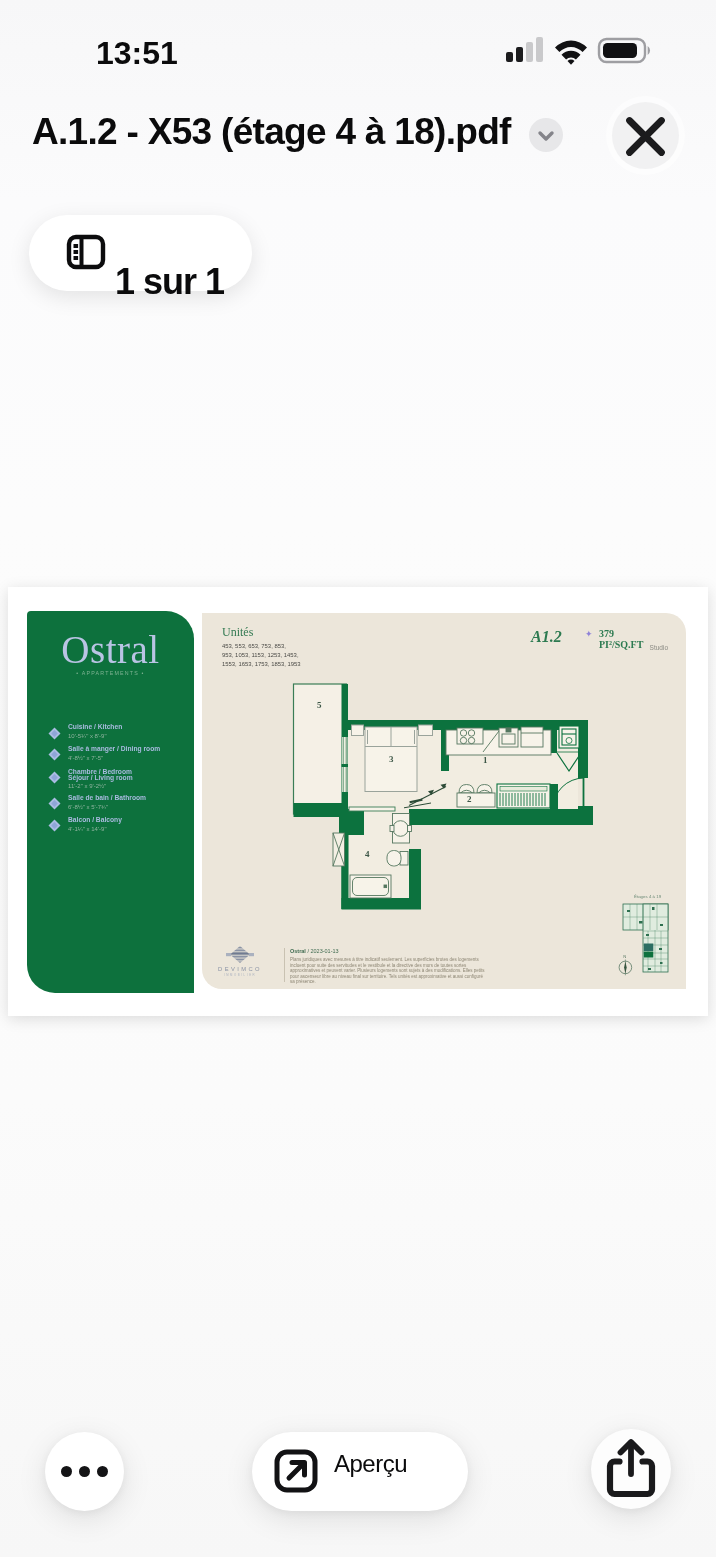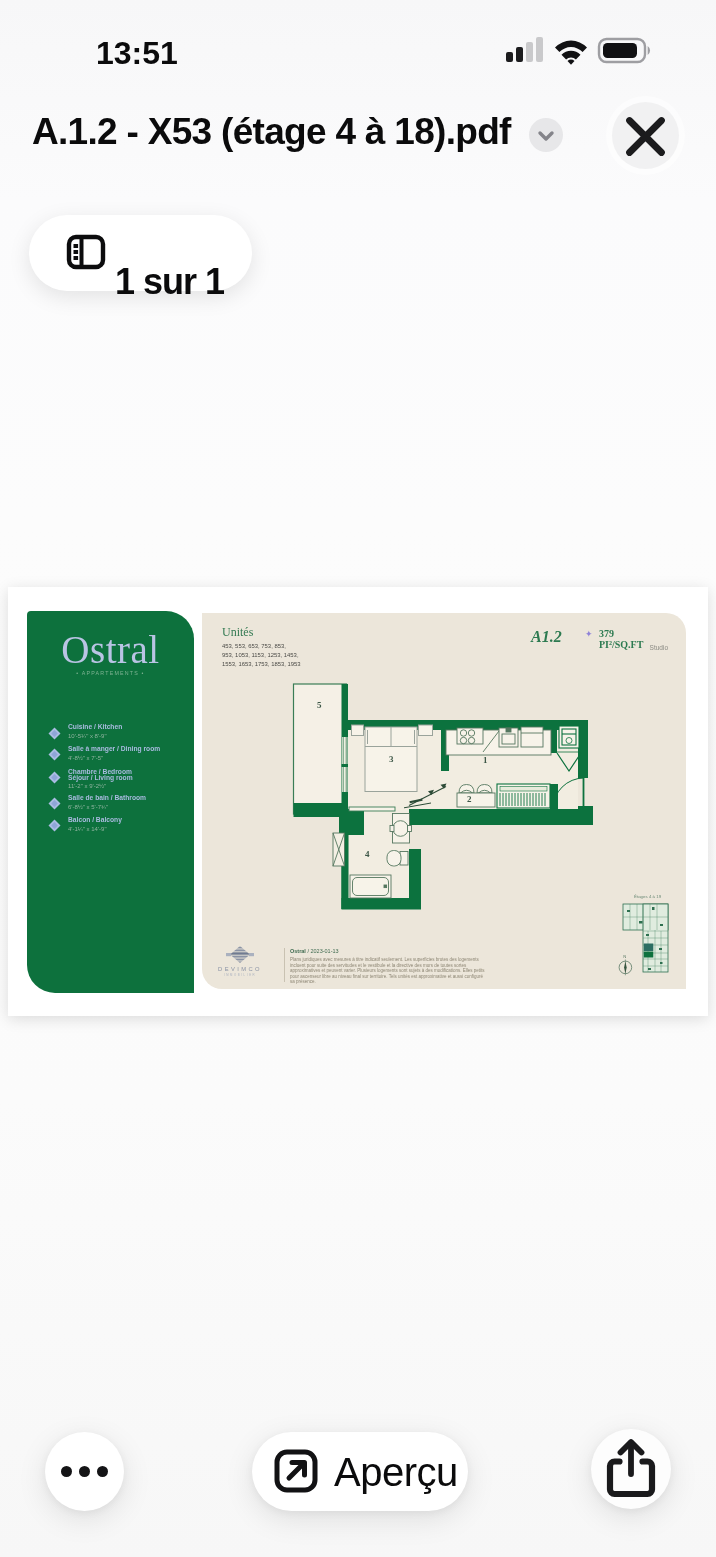"Aperçu" div.abs { font-size: 40px -> 24px }
